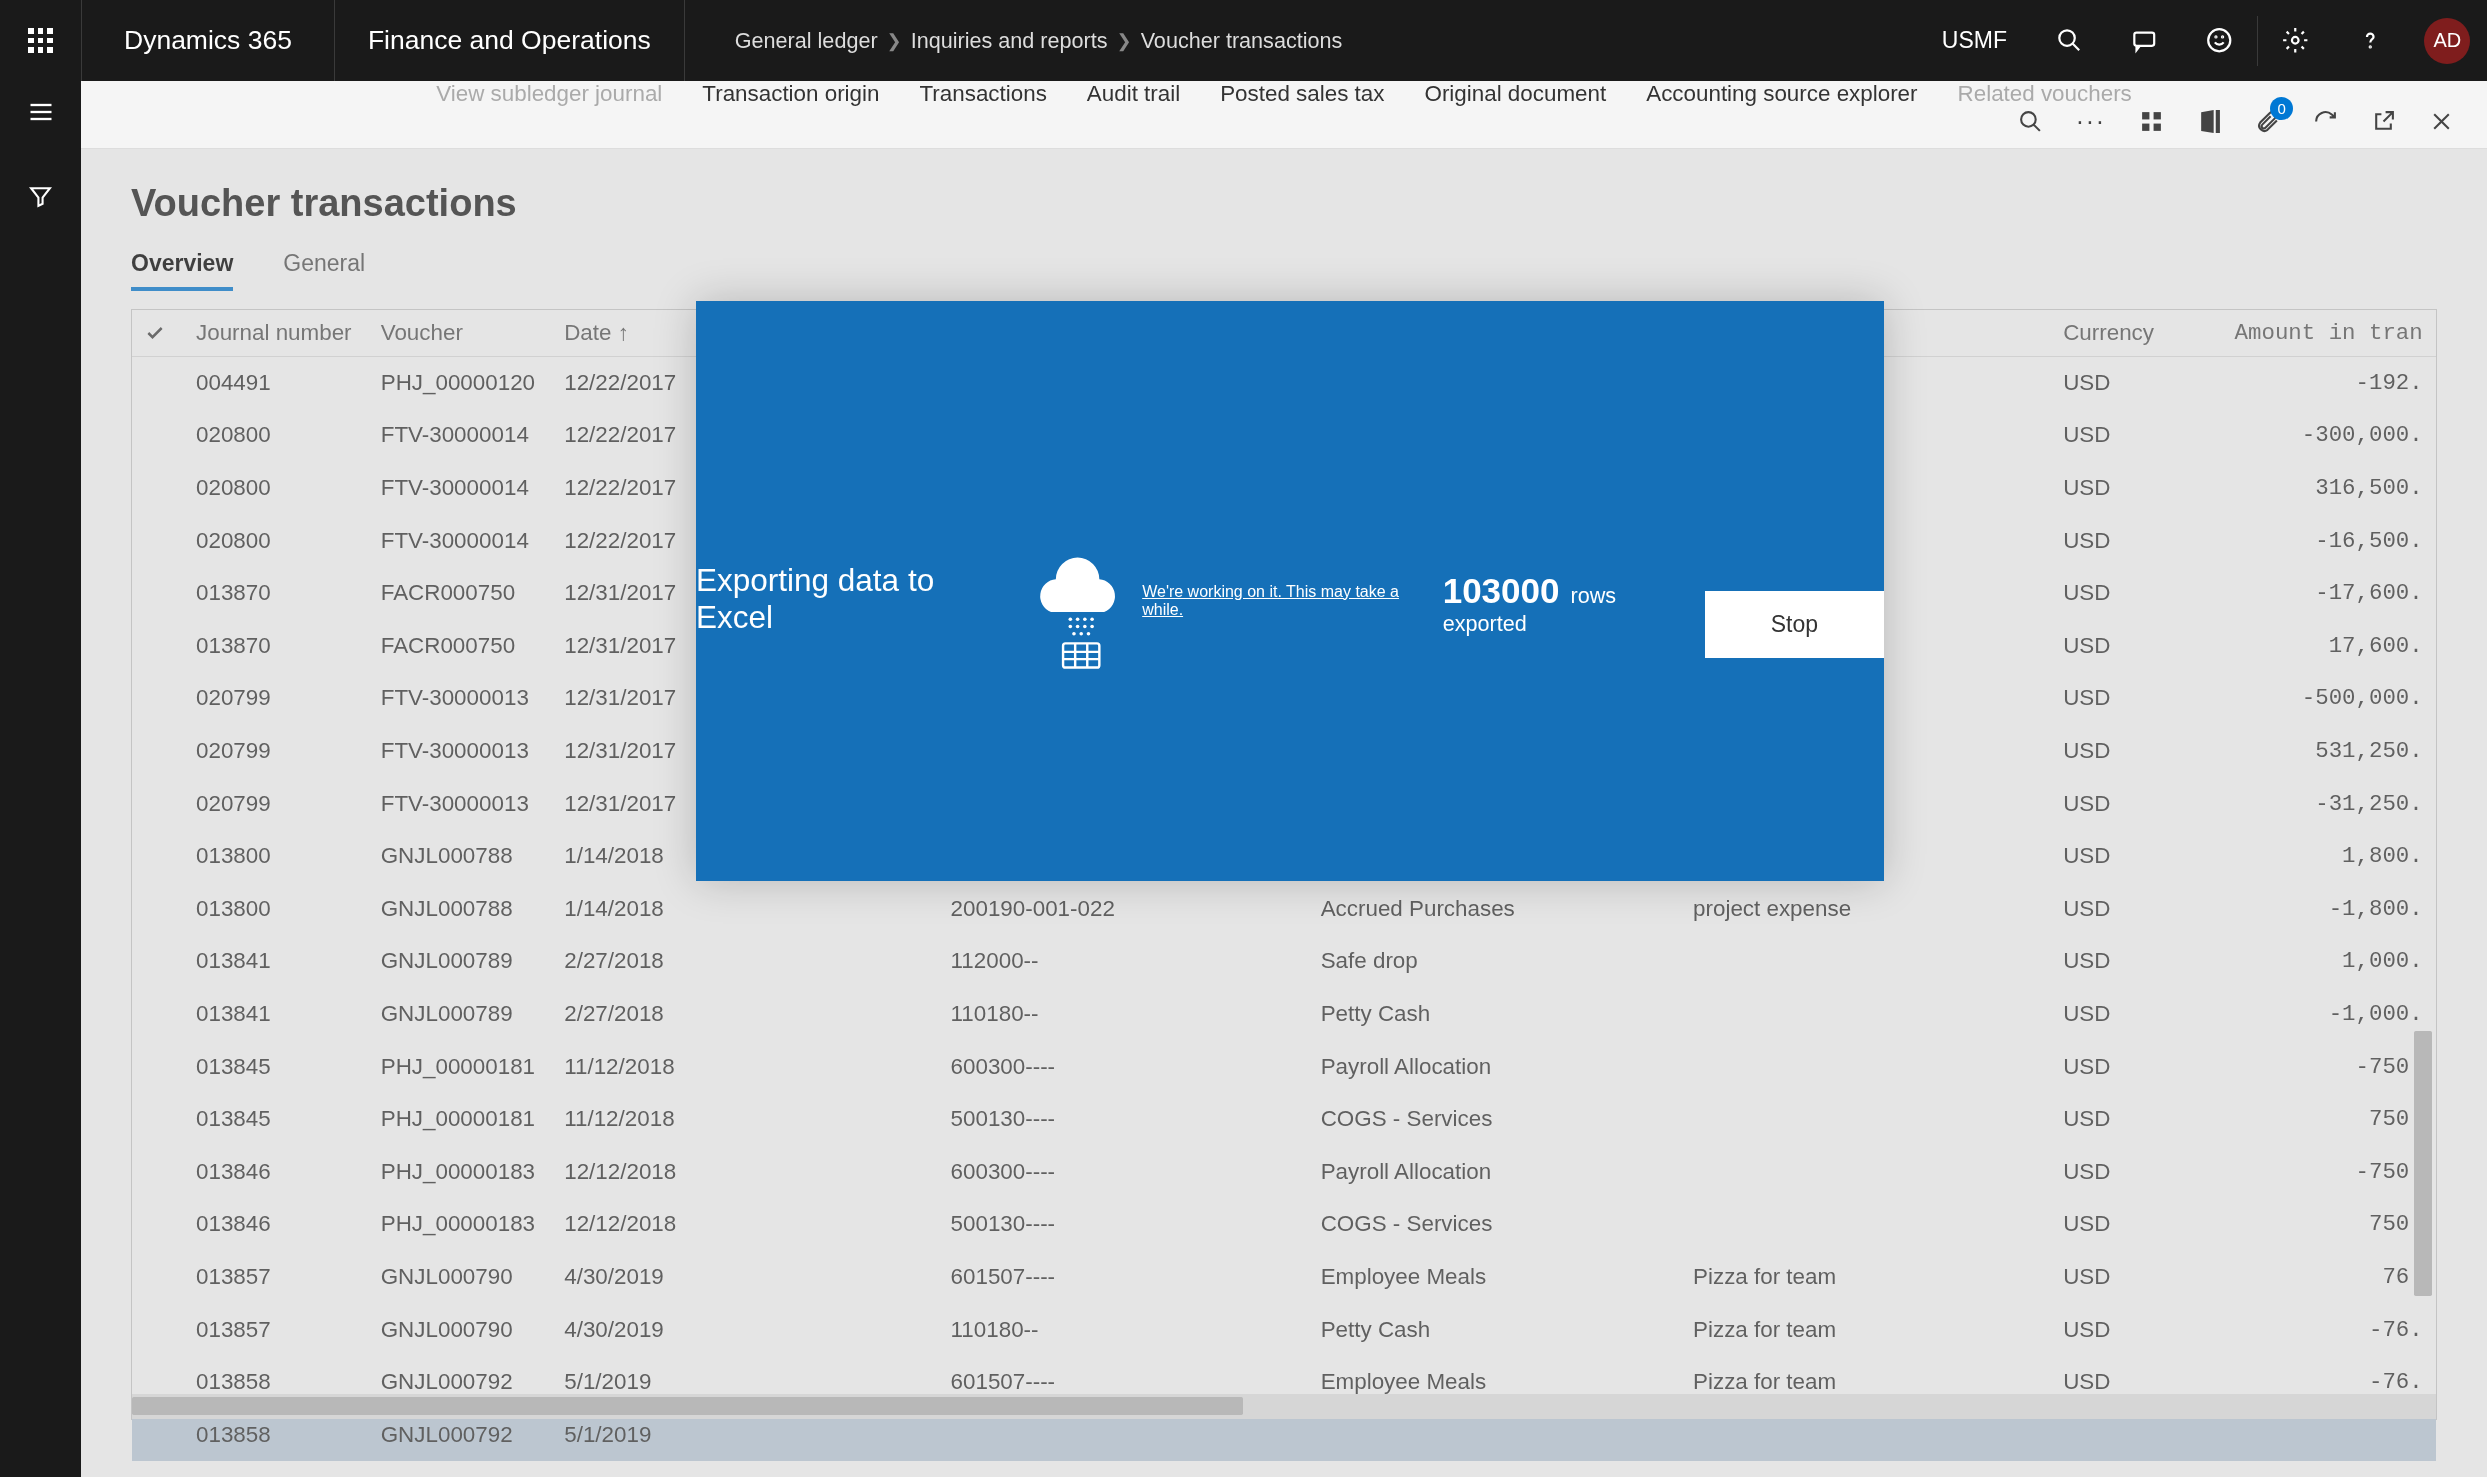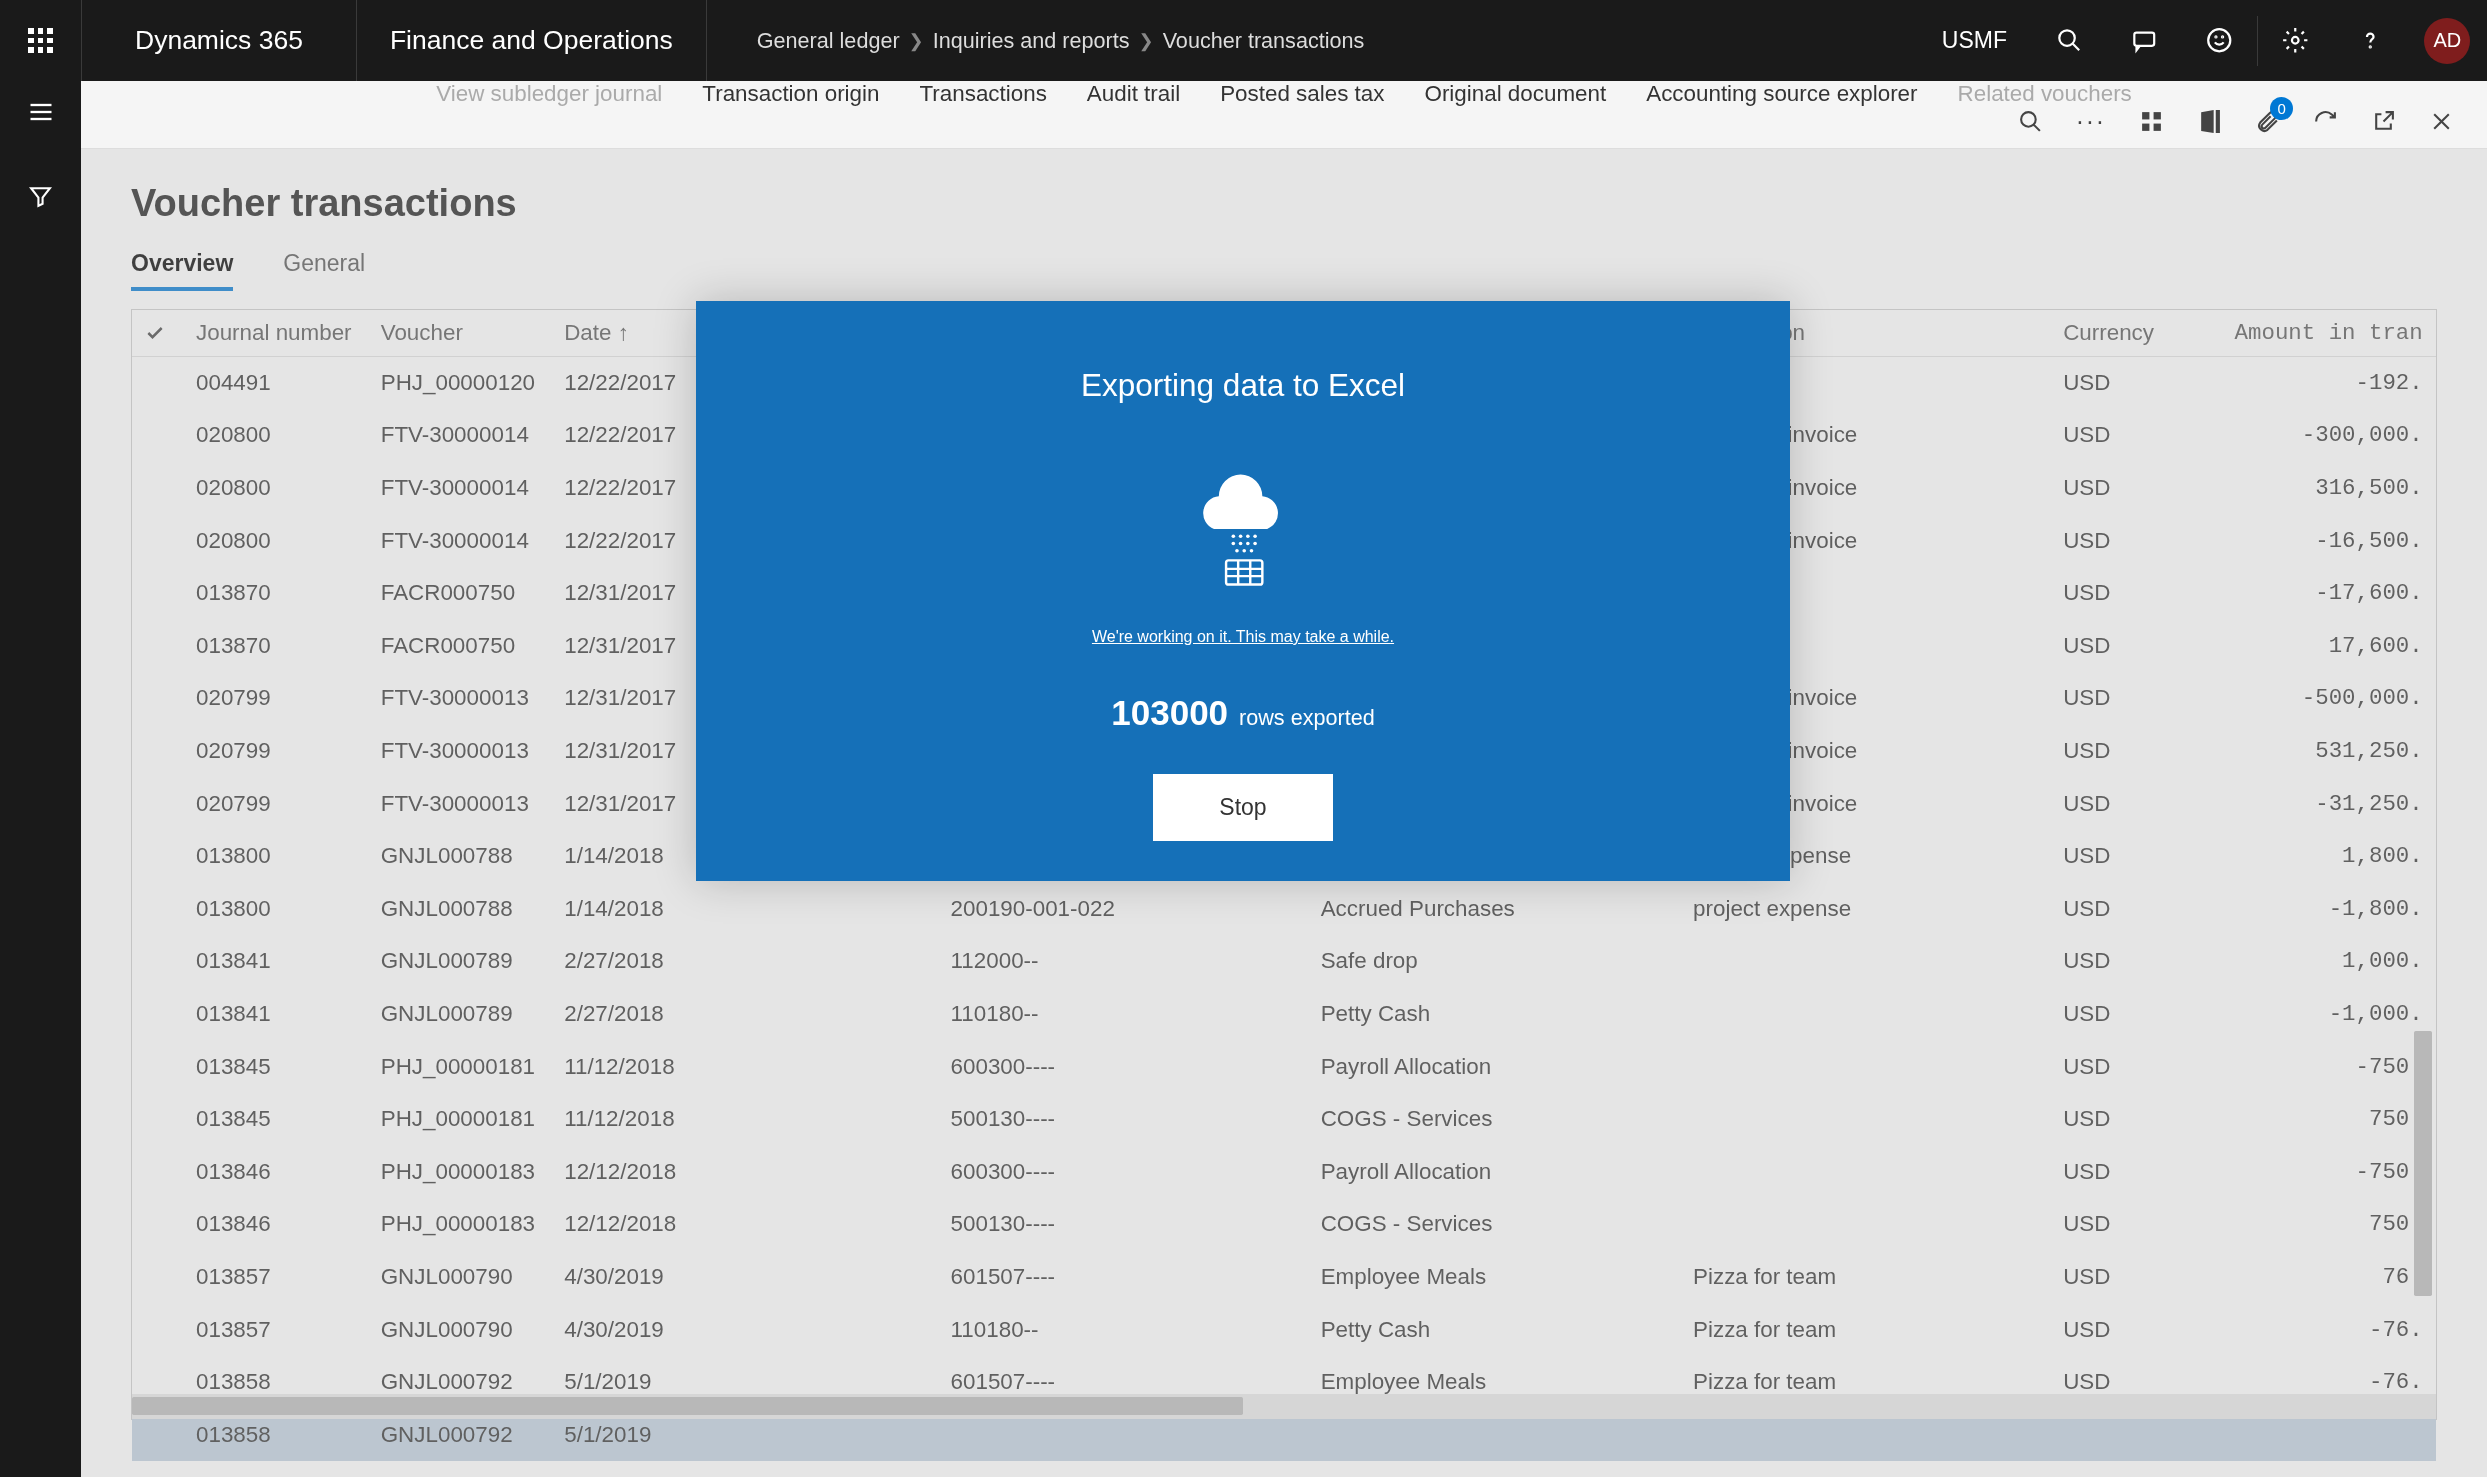"Dynamics 365" .topbar .brand { padding: 0 53px -> 0 42px }
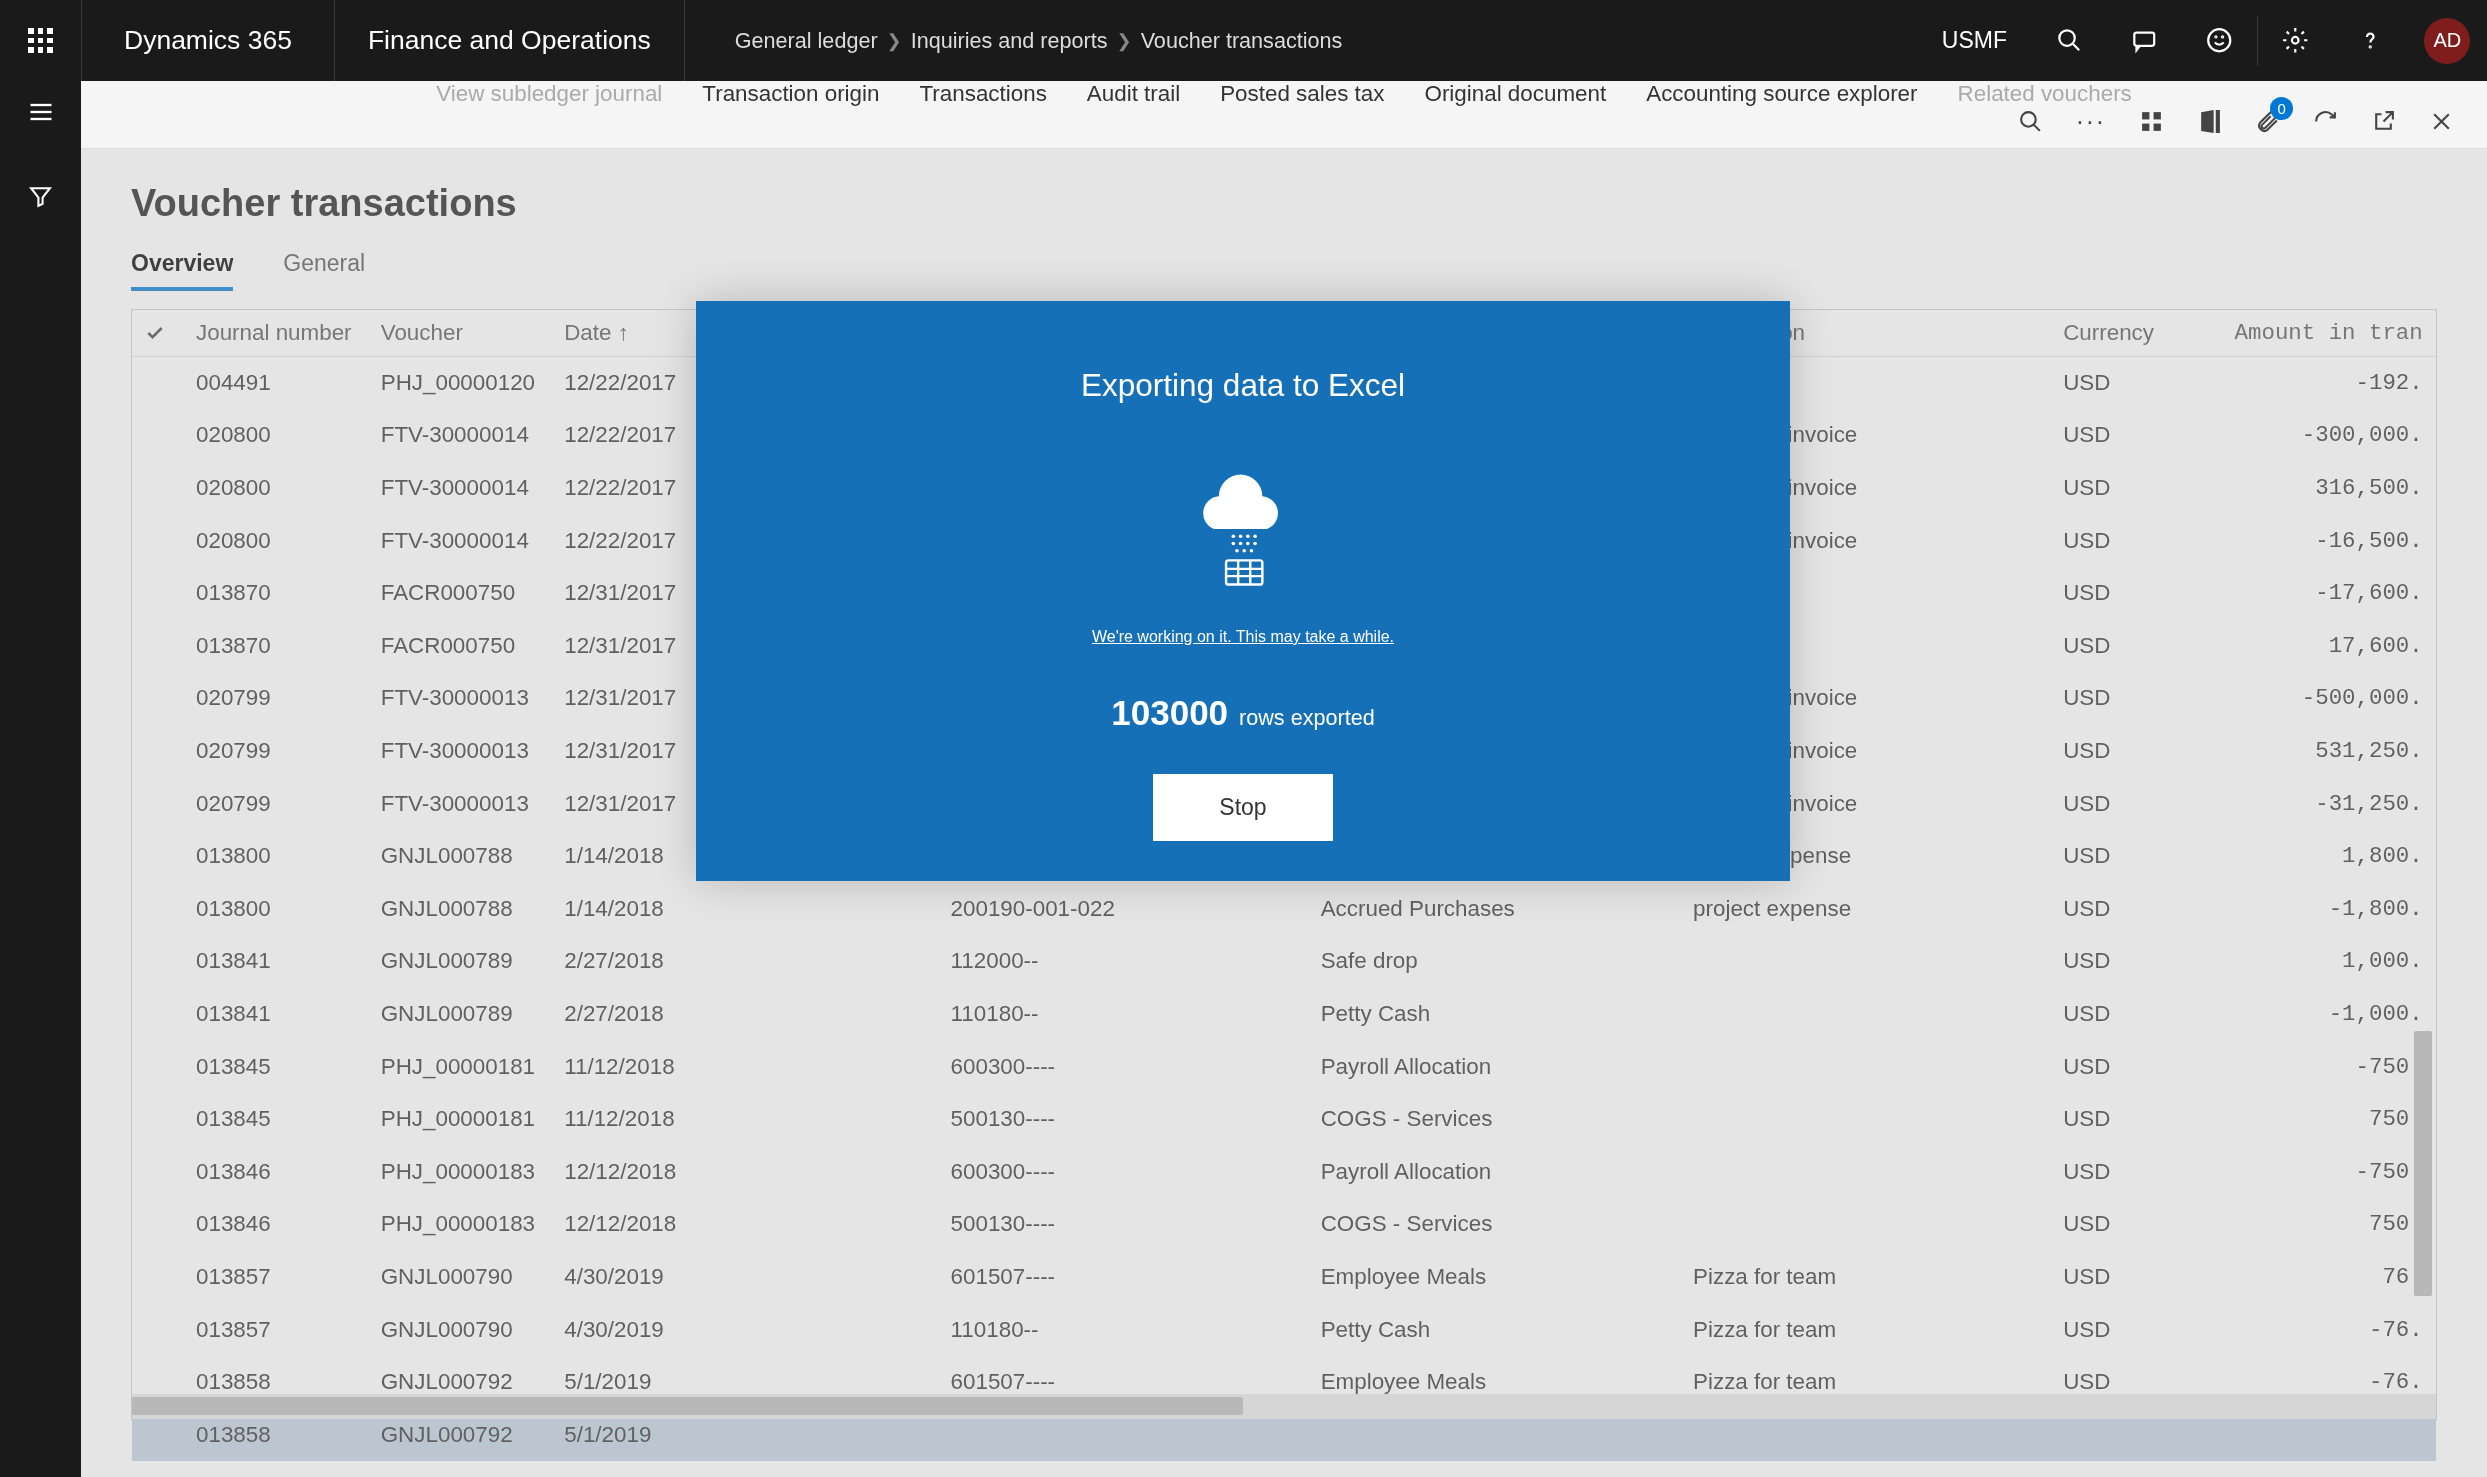"Exporting data to Excel" .modal { flex-direction: column -> row; width: 1094px -> 1188px }
